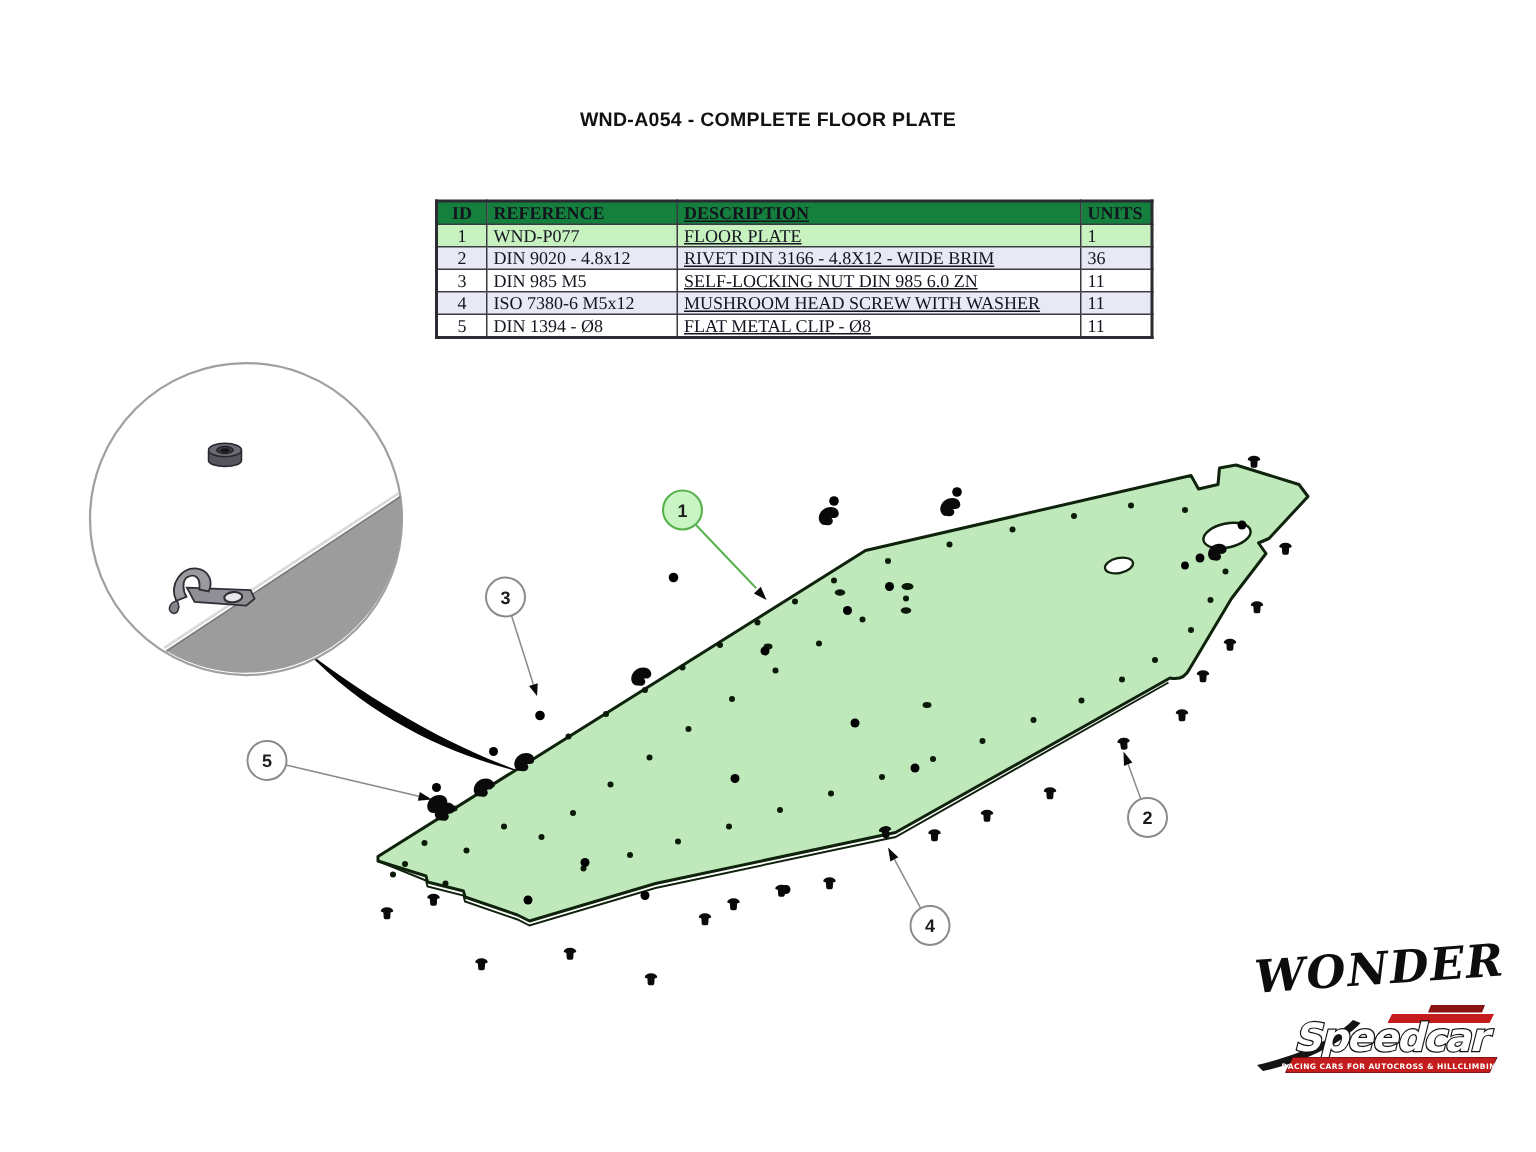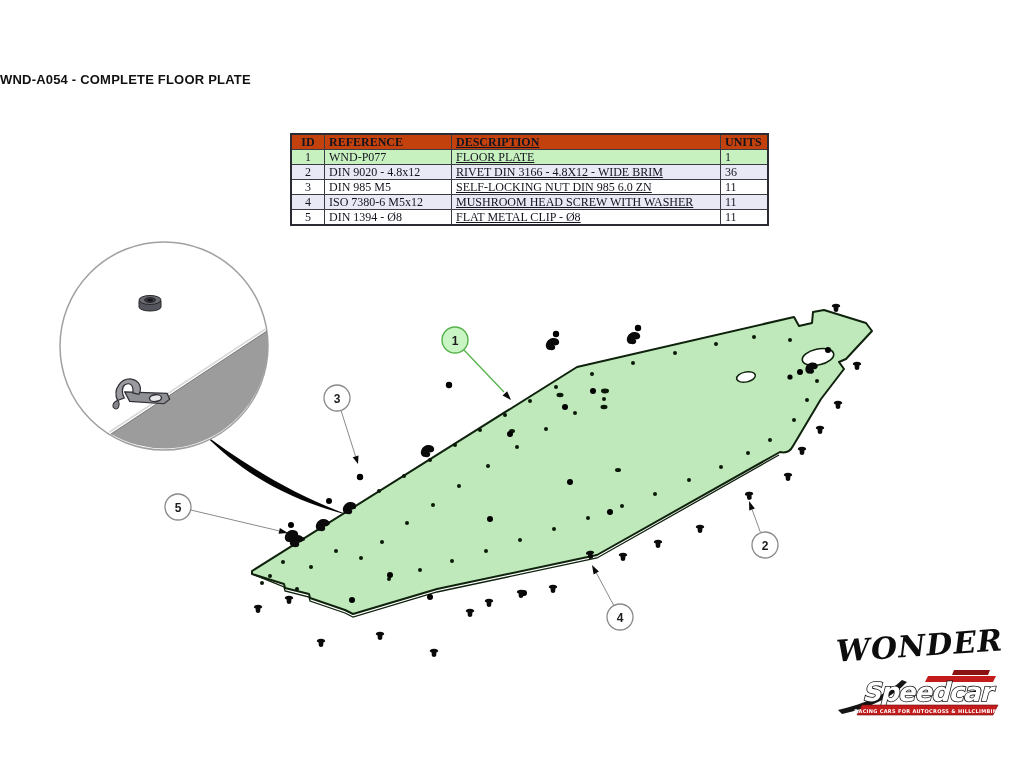"WND-A054 - COMPLETE FLOOR PLATE" .doc-title { text-align: none -> center }
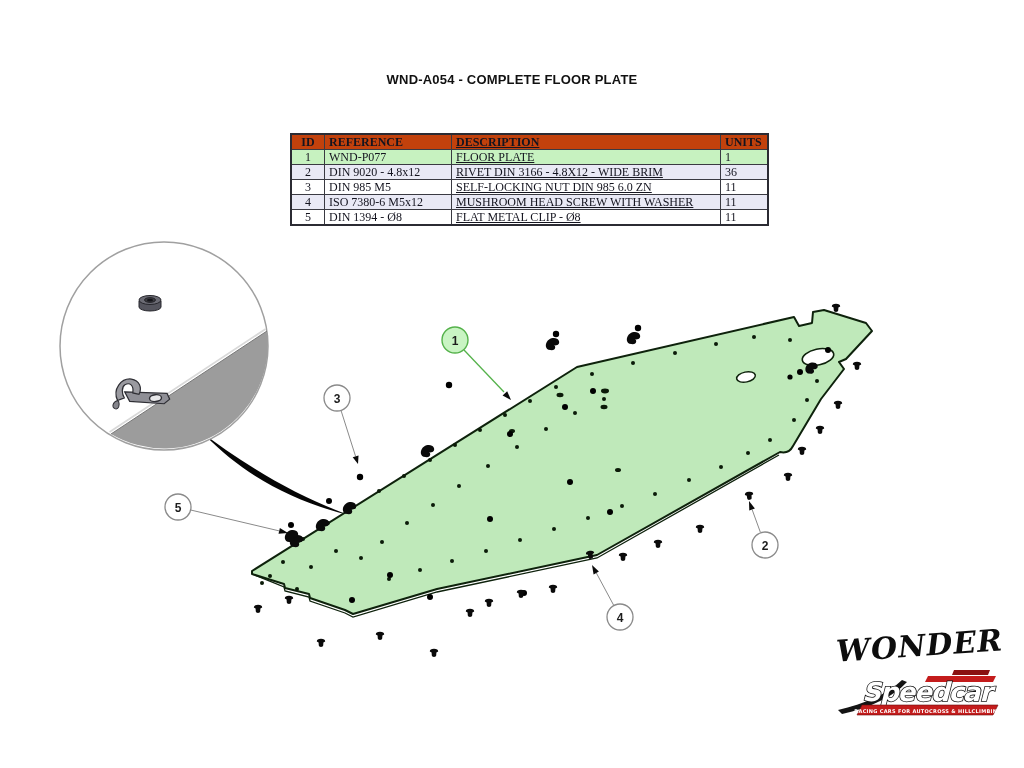"ID" .bom th { background: #c2410c -> #15803d }
